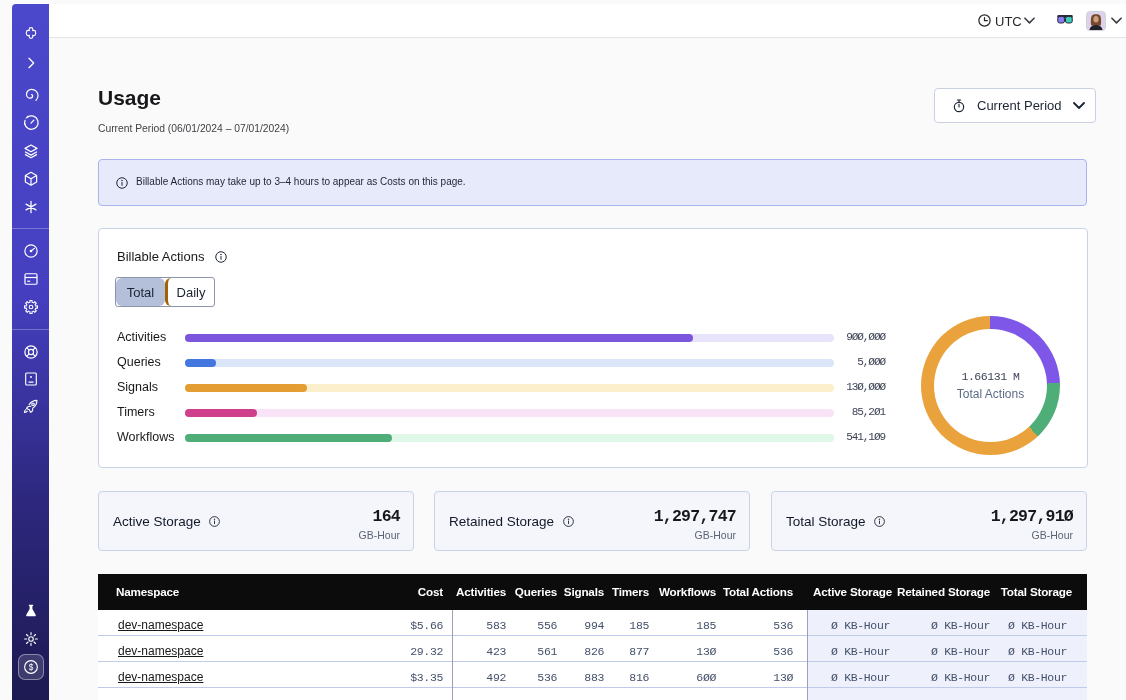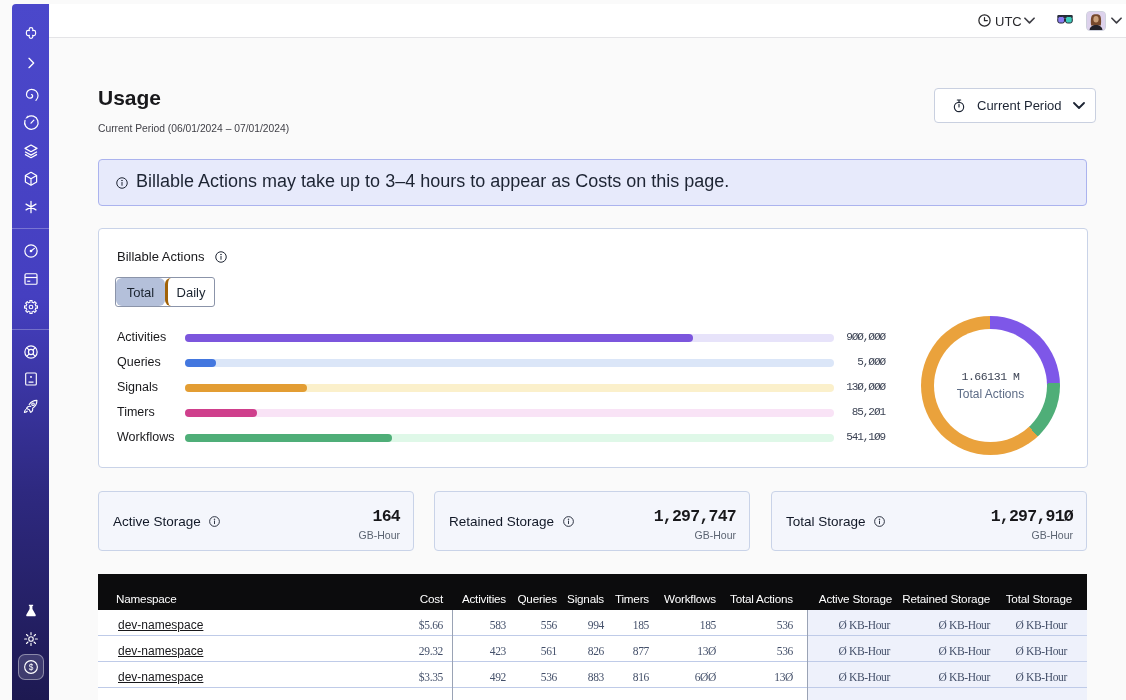"Billable Actions may take up" .banner .txt { font-size: 18px -> 10px }
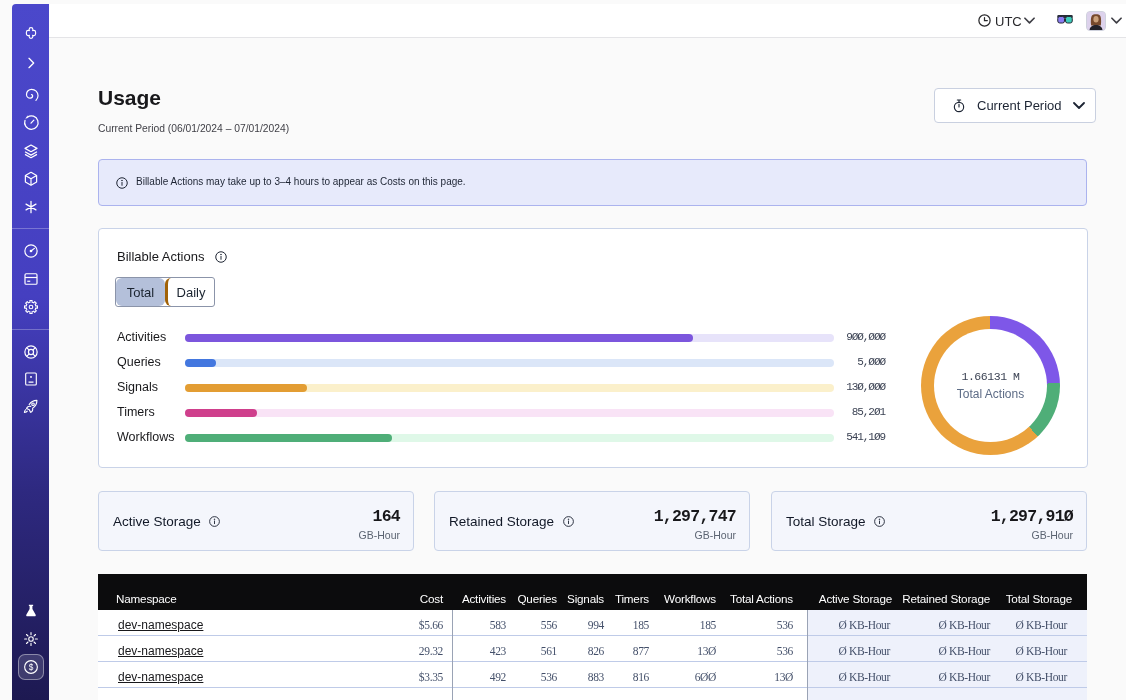"Namespace" .th { font-weight: 400 -> 700; margin-top: 7px -> none }
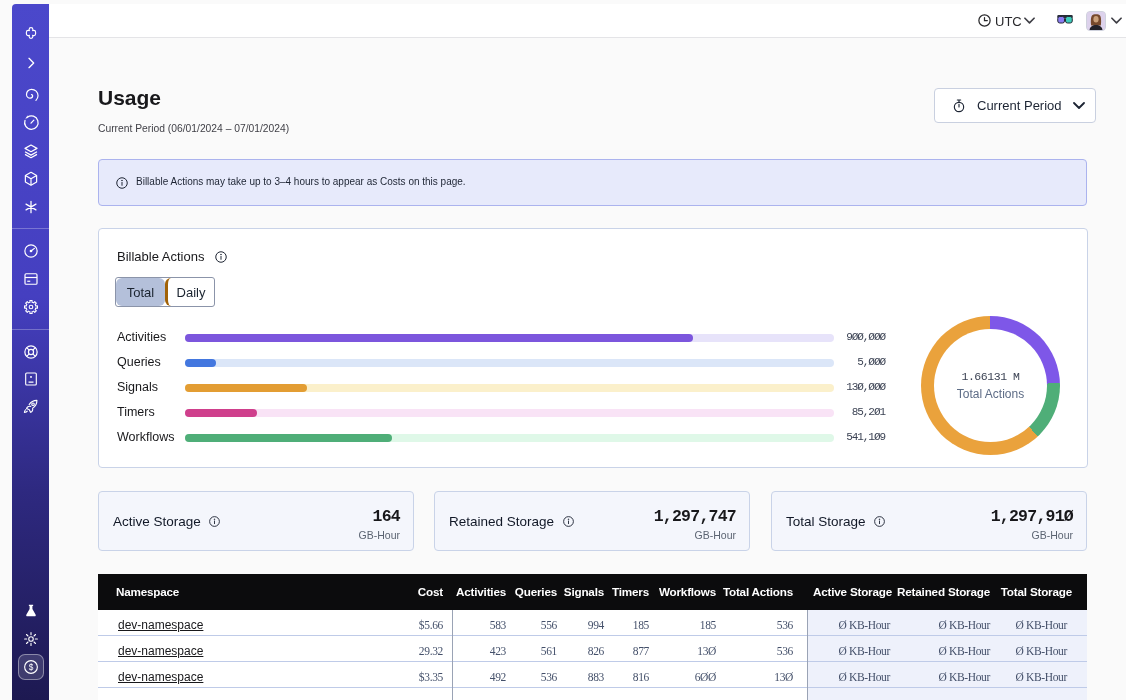"$5.66" .tdm { font-family: Liberation Serif, serif -> Liberation Mono, monospace }
